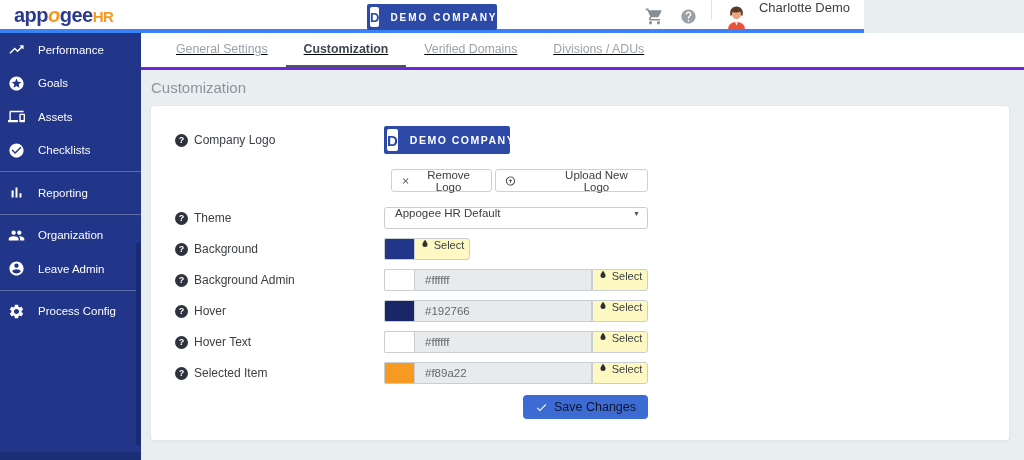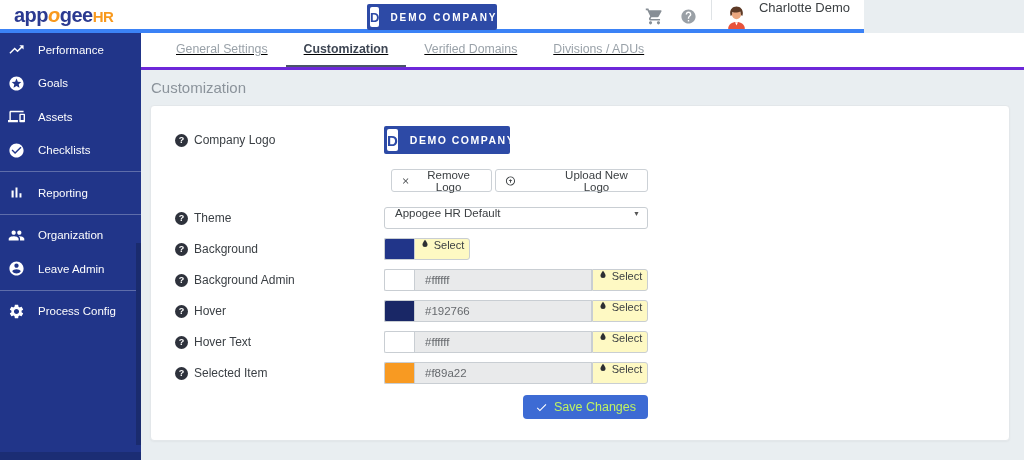"Save Changes" .save-btn { color: #bef264 -> #0f172a }
